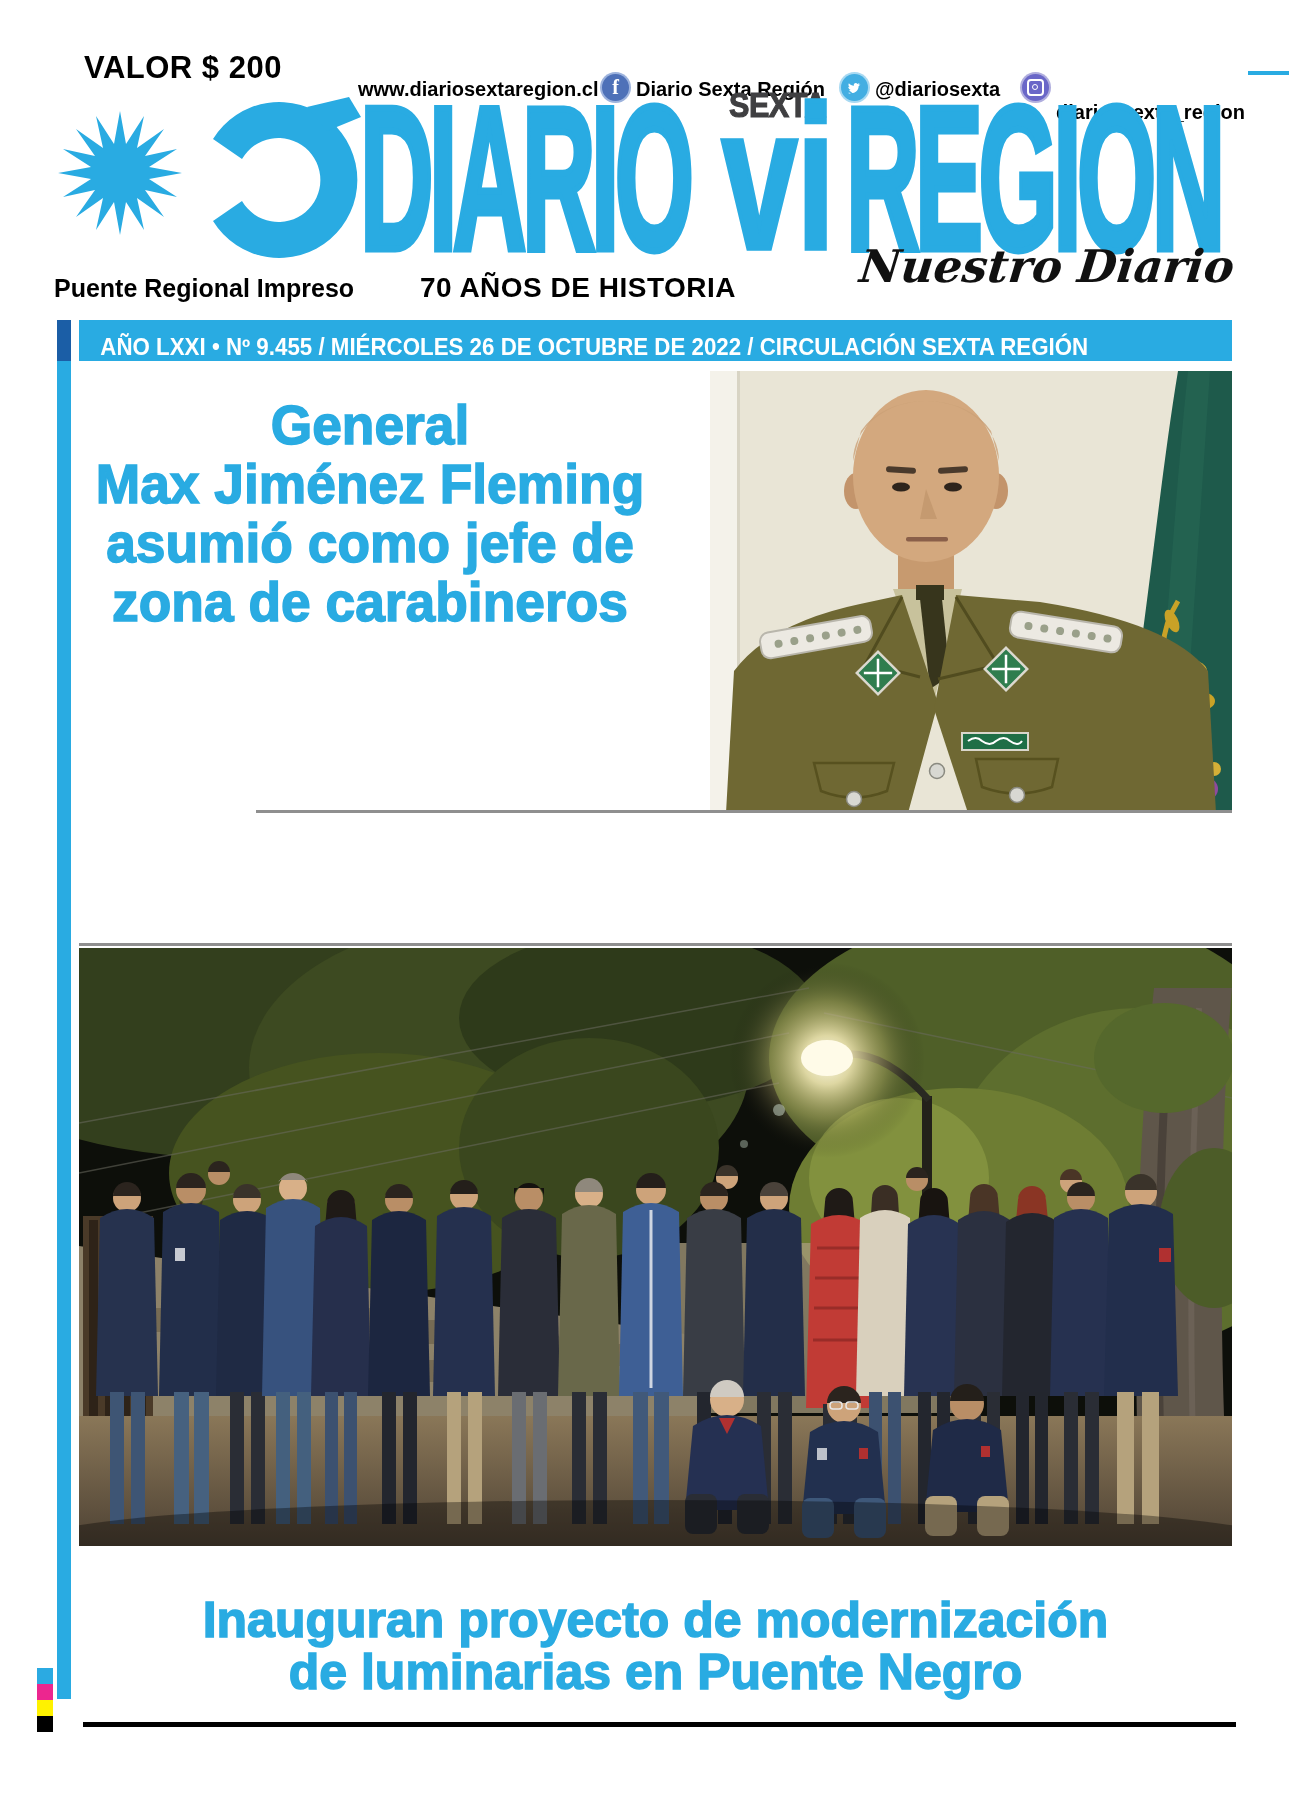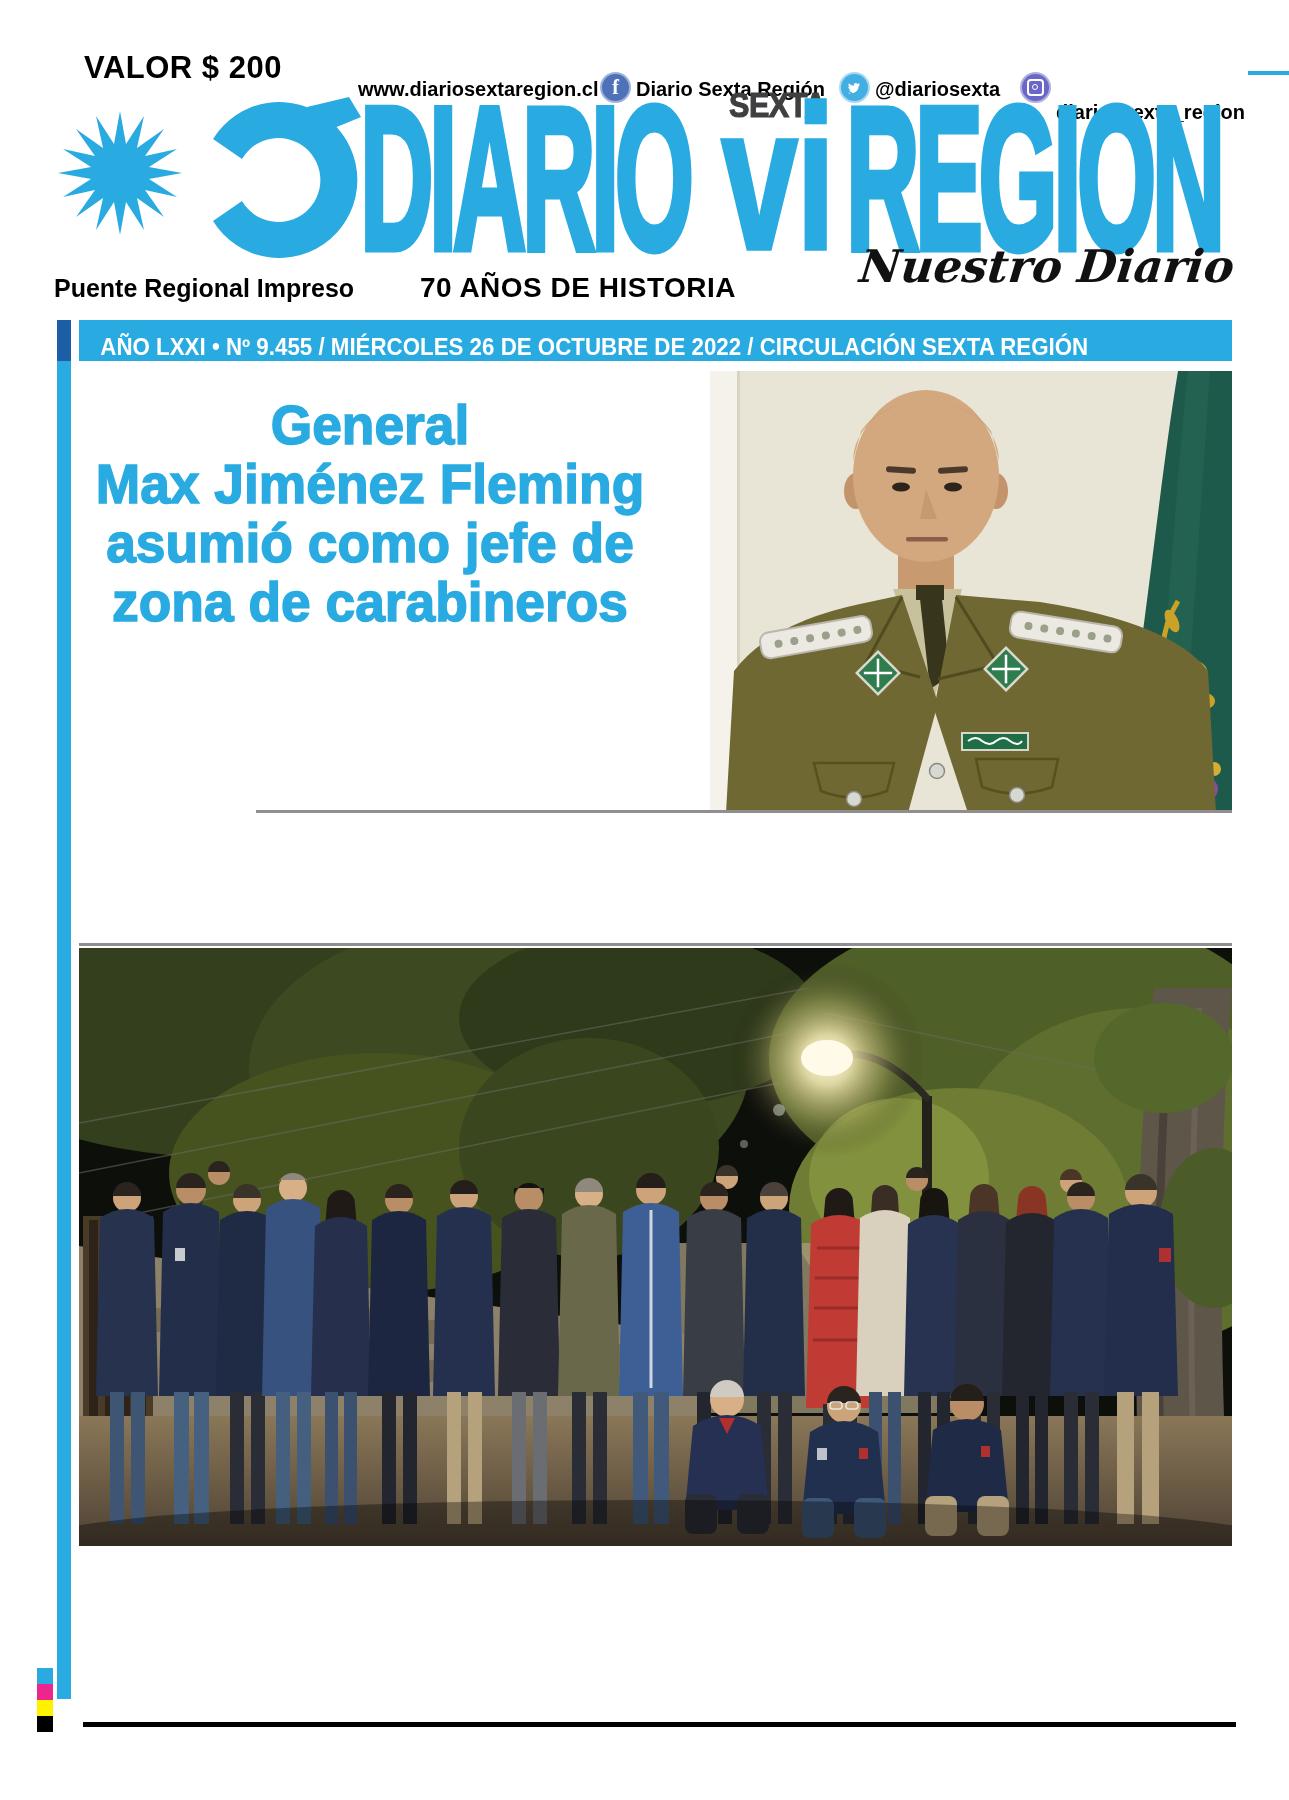"Inauguran proyecto de modernización" div.abs { html: none -> <div> <div>Inauguran proyecto de modernización</div> <div>de luminarias en Puente Negro</div> </div> }
